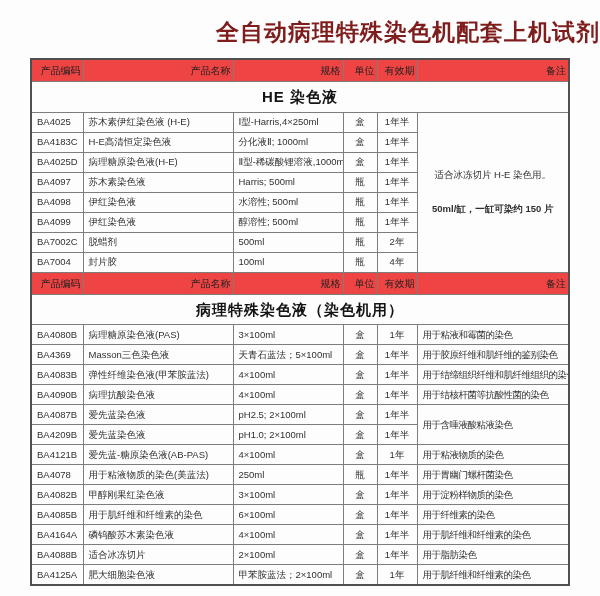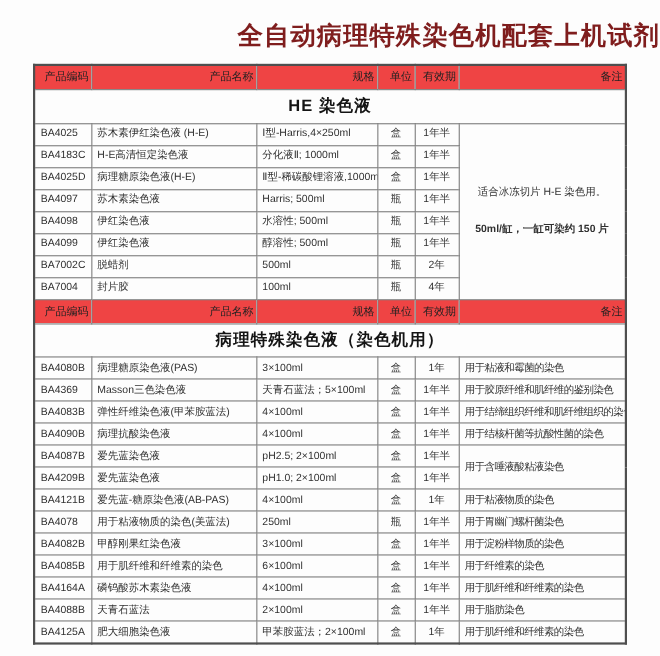"天青石蓝法" td.l { text: 天青石蓝法 -> 适合冰冻切片 }
